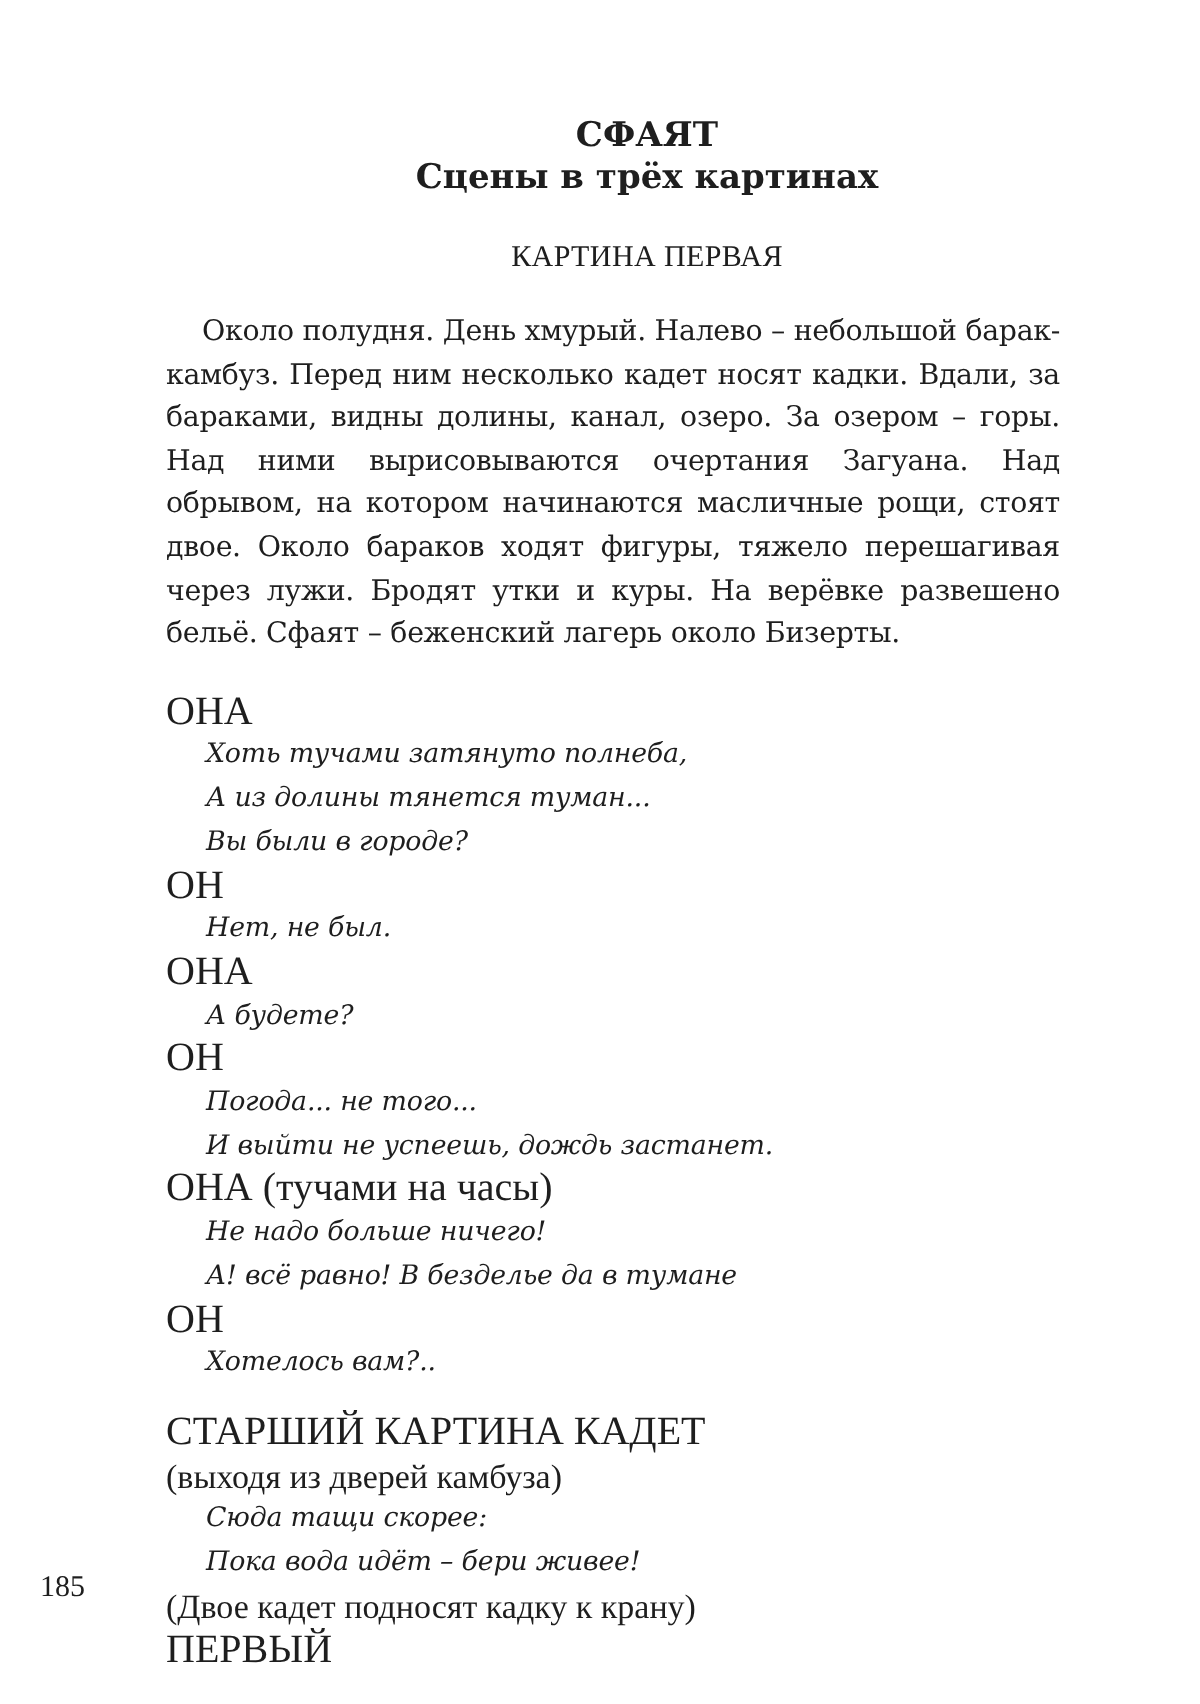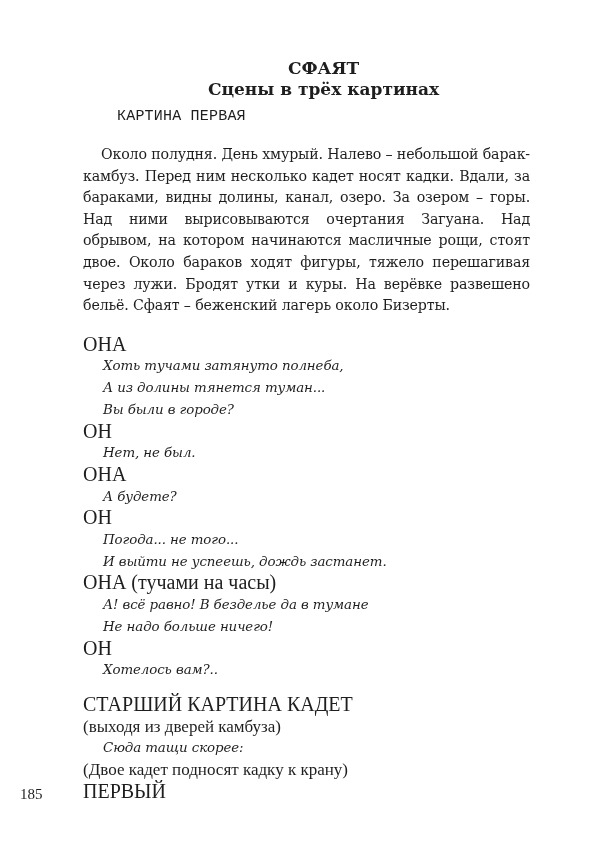"КАРТИНА ПЕРВАЯ" .scene-heading { font-family: Liberation Mono, monospace -> Liberation Serif, serif; margin: 8px 0 0 0 -> 20px 0 0 0; text-align: left -> center }
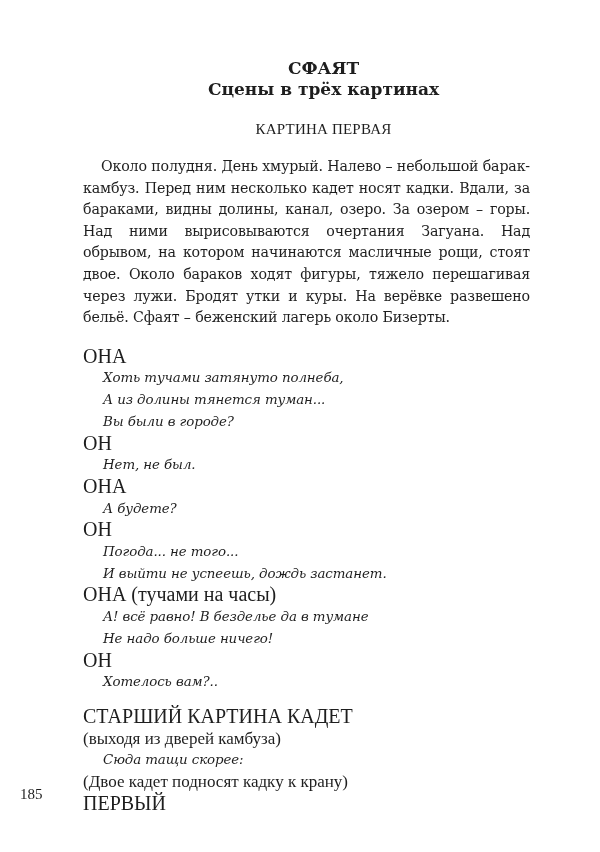"А! всё равно! В безделье" div.line { order: before "Не надо больше ничего!" -> after "Не надо больше ничего!" }
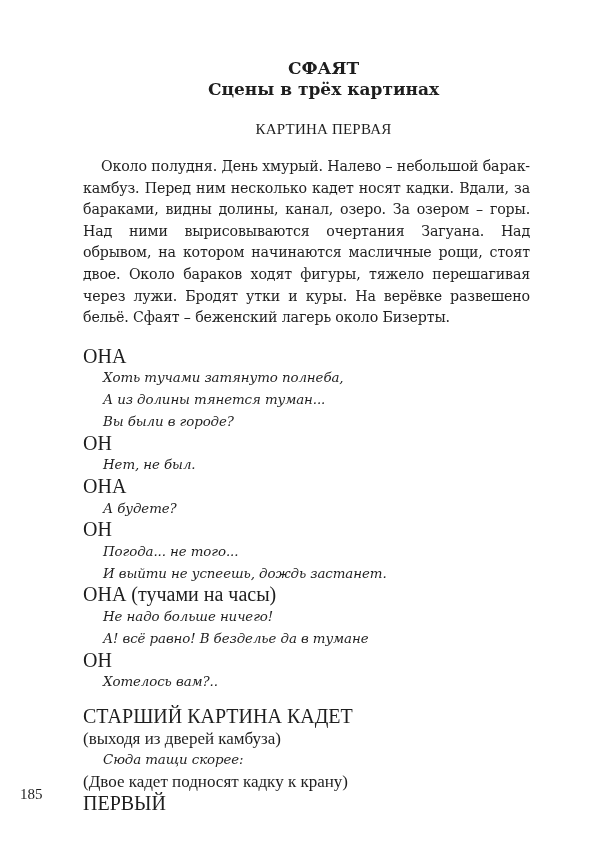"Пока вода идёт – бери" div.line { html: none -> <div>Пока вода идёт – бери живее!</div> }
